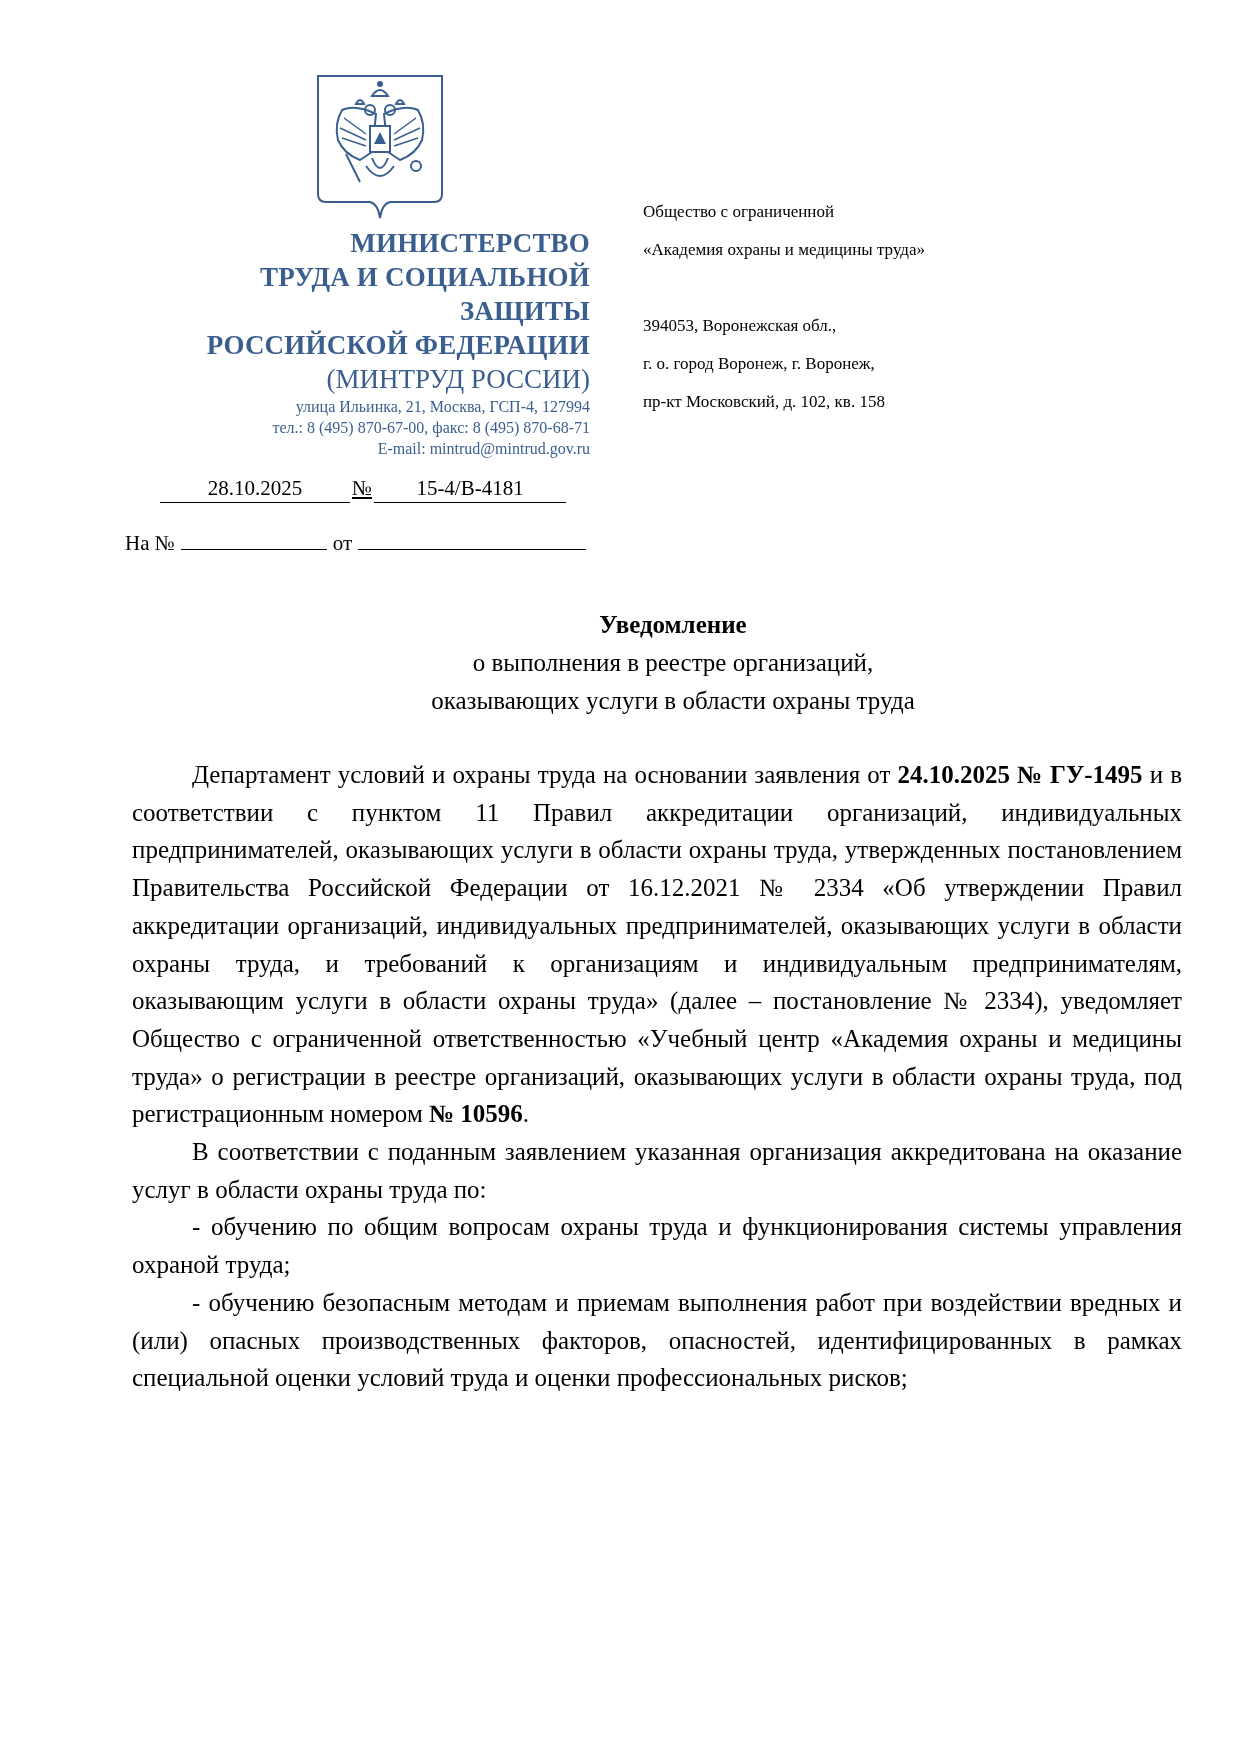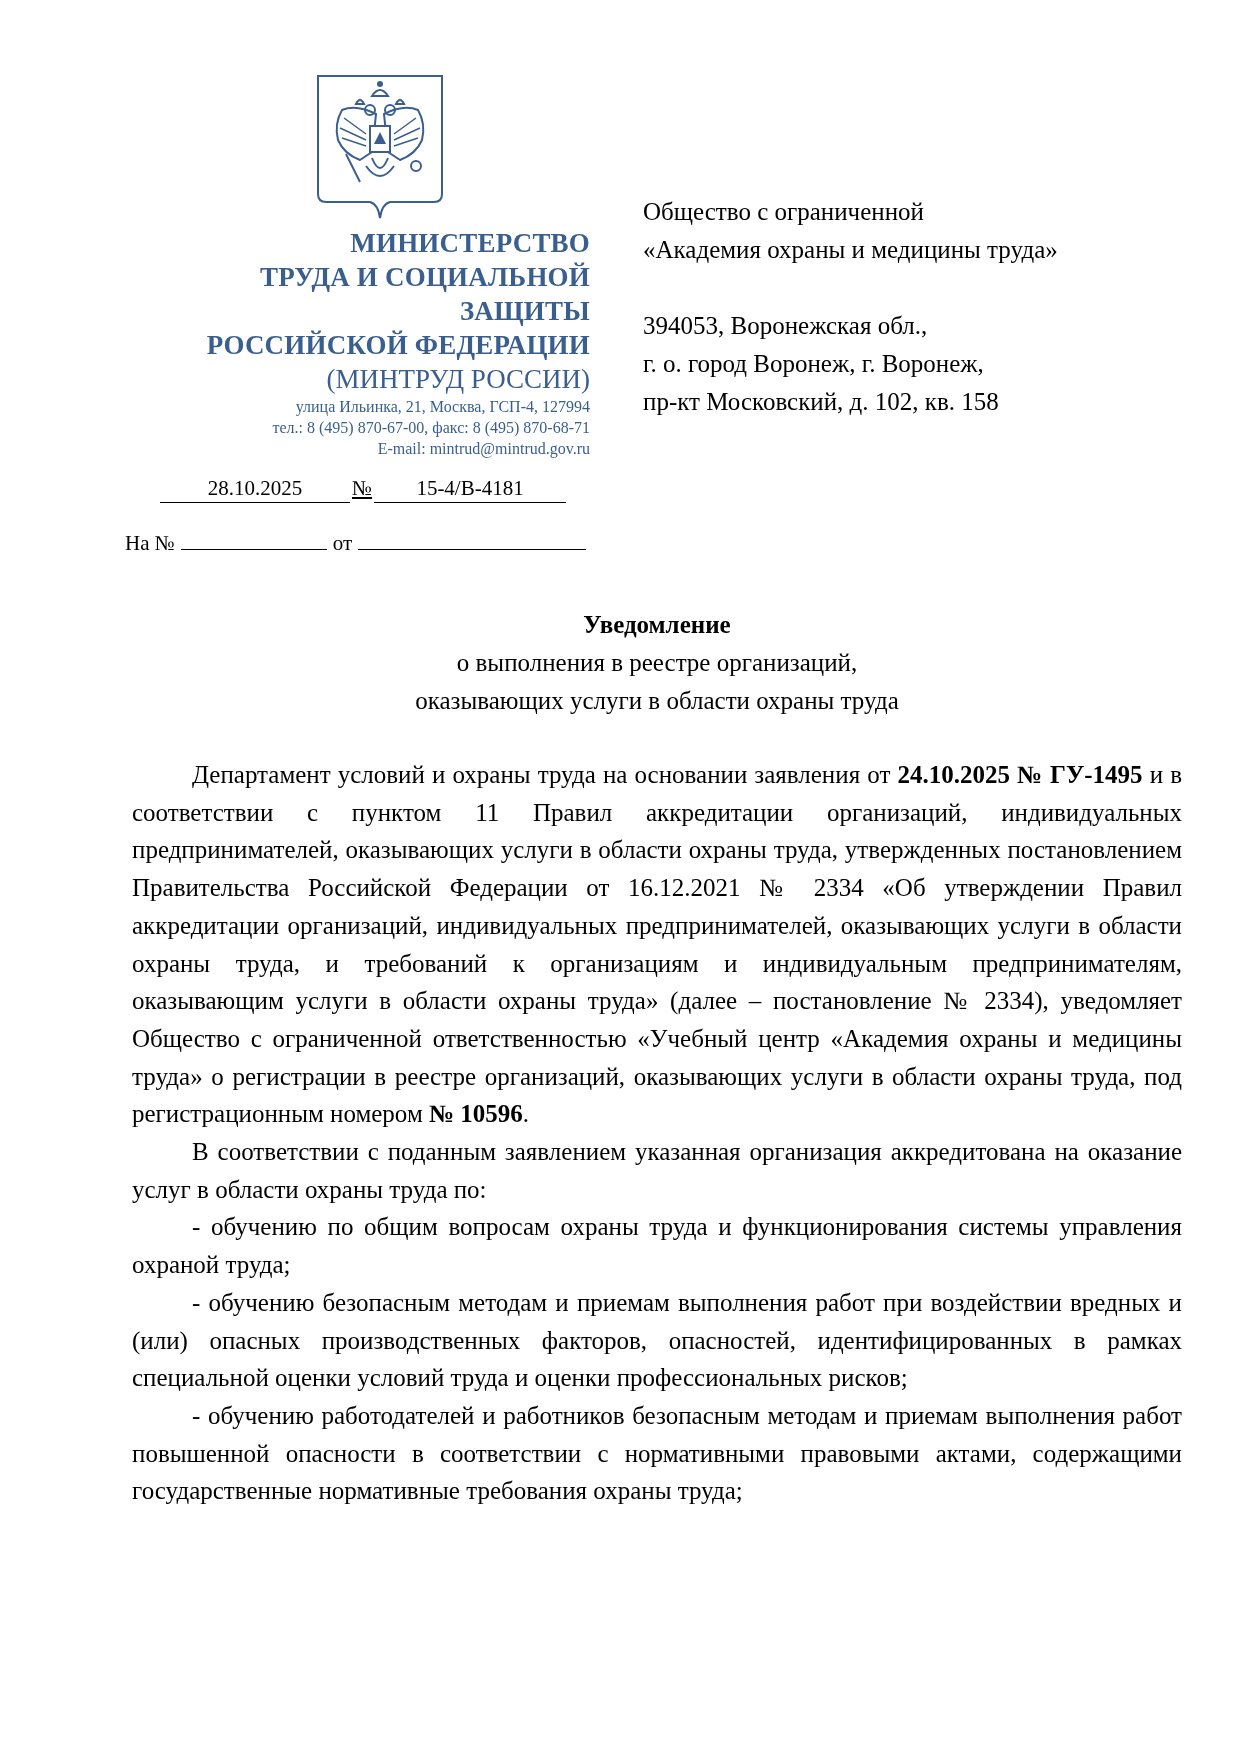"Общество с ограниченной" .addressee { font-size: 25px -> 17px }
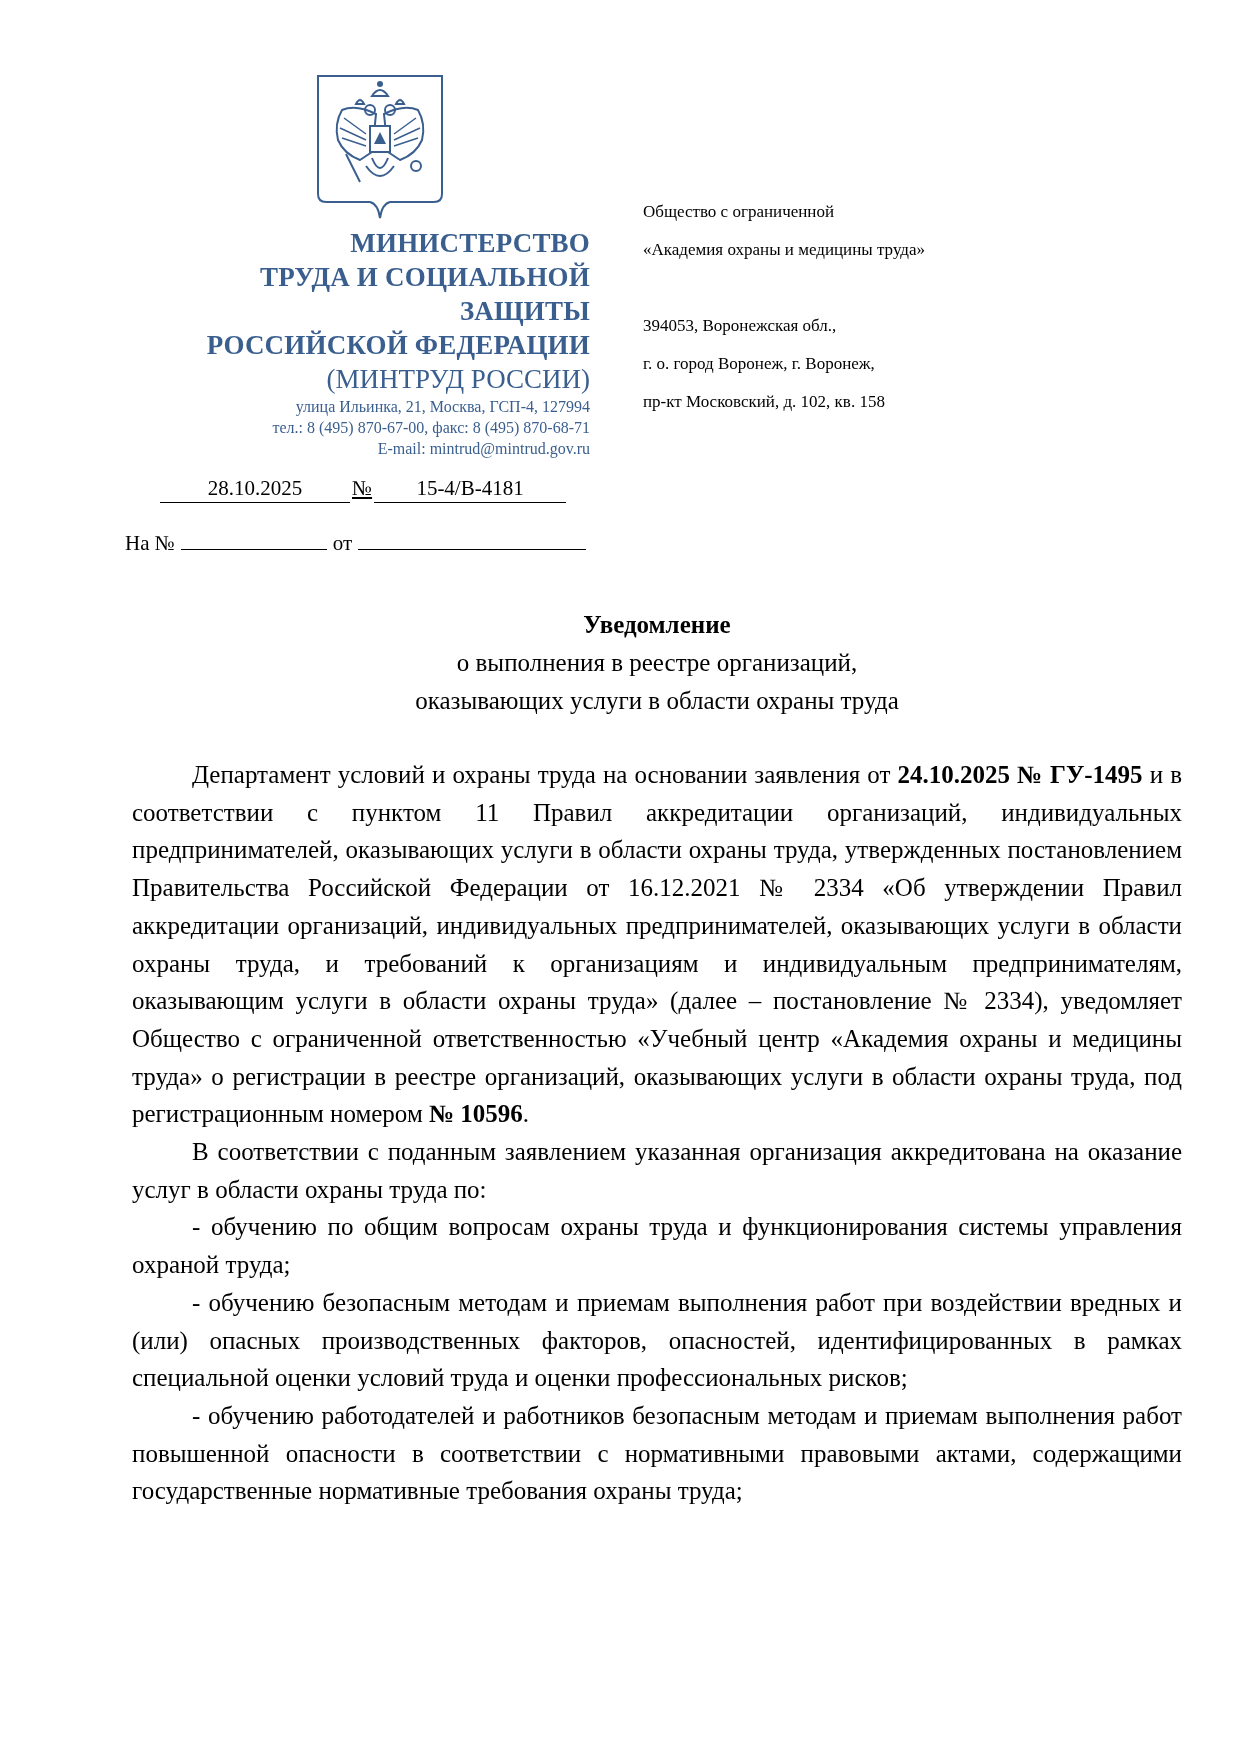"Уведомление" .title-block { left: 132px -> 148px }
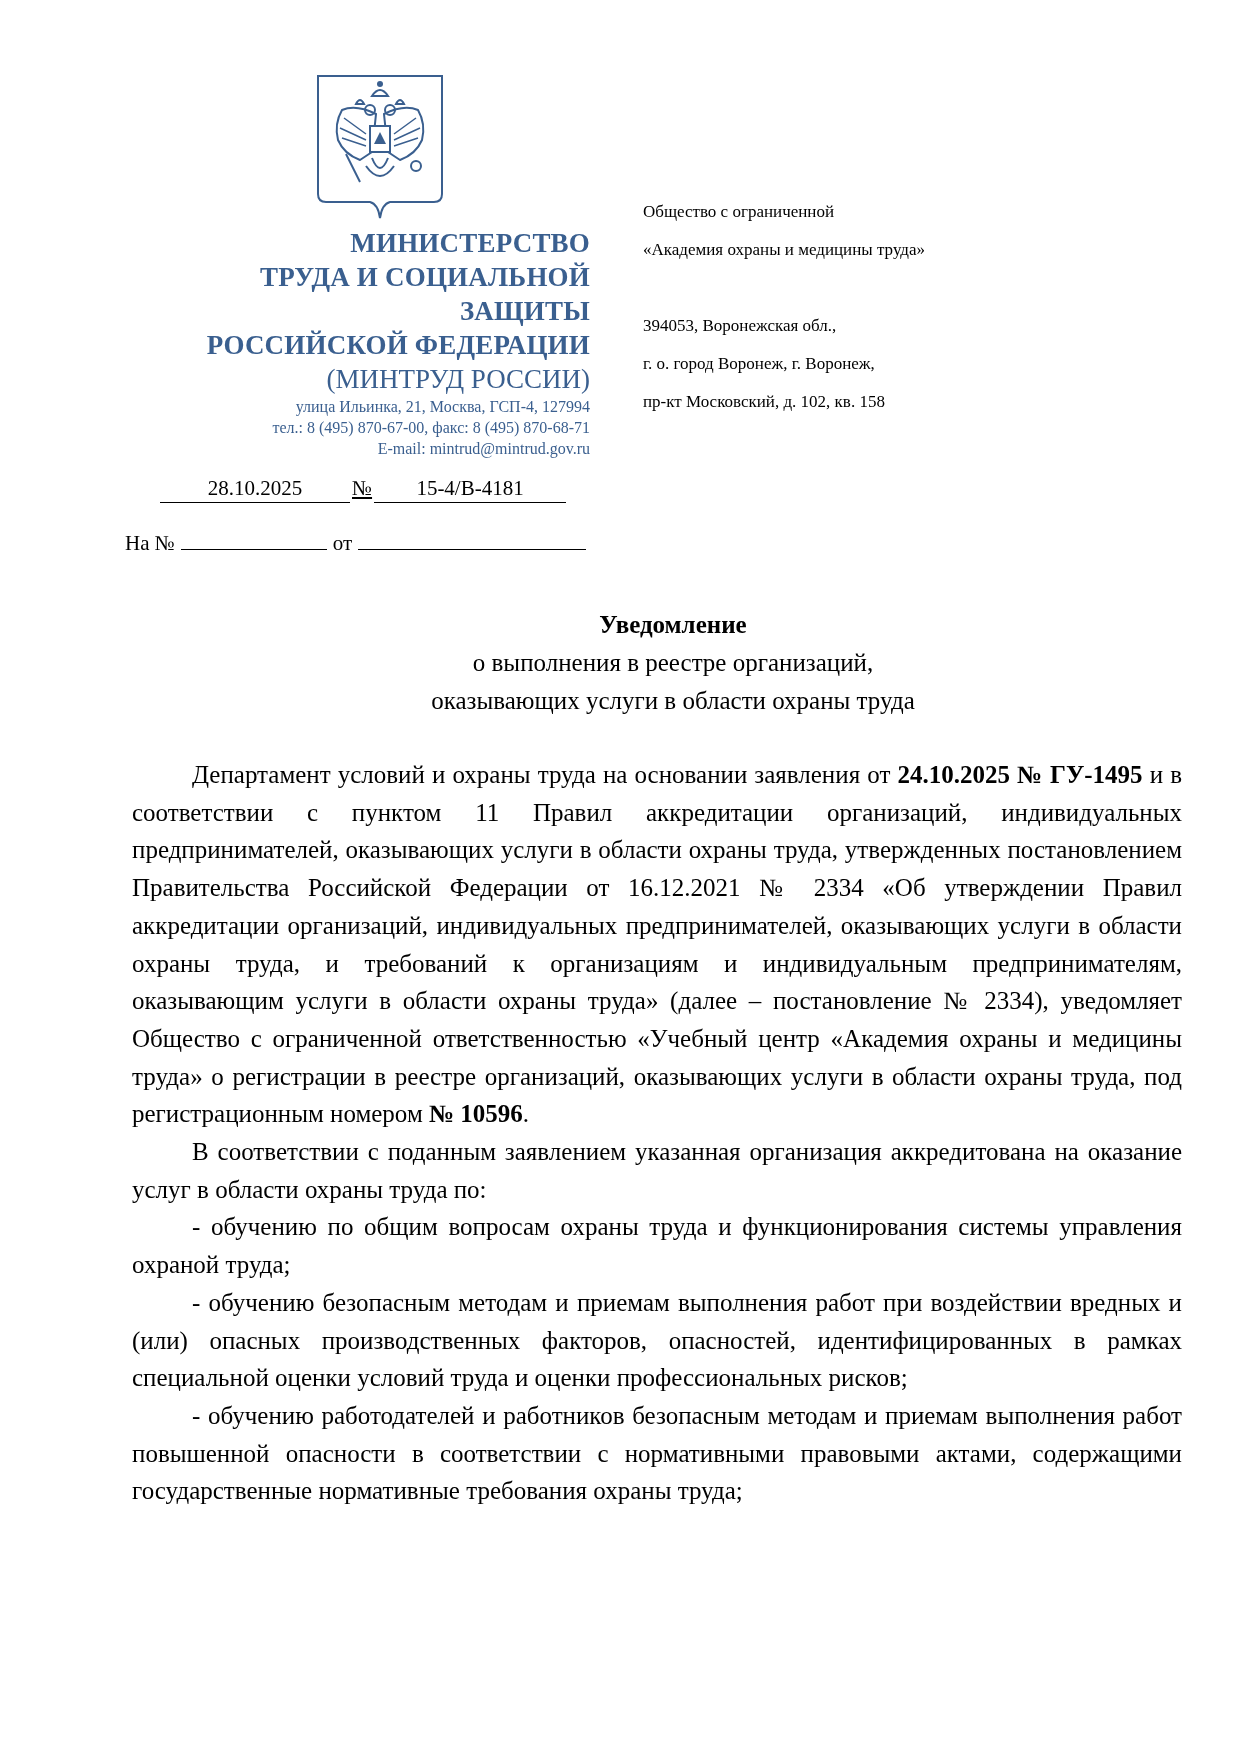"- обучению работодателей и работников" p.item { html: <p>- обучению работодателей и работников безопасным методам и приемам выполнения работ повышенной опасности в соответствии с нормативными правовыми актами, содержащими государственные нормативные требования охраны труда;</p> -> none }
